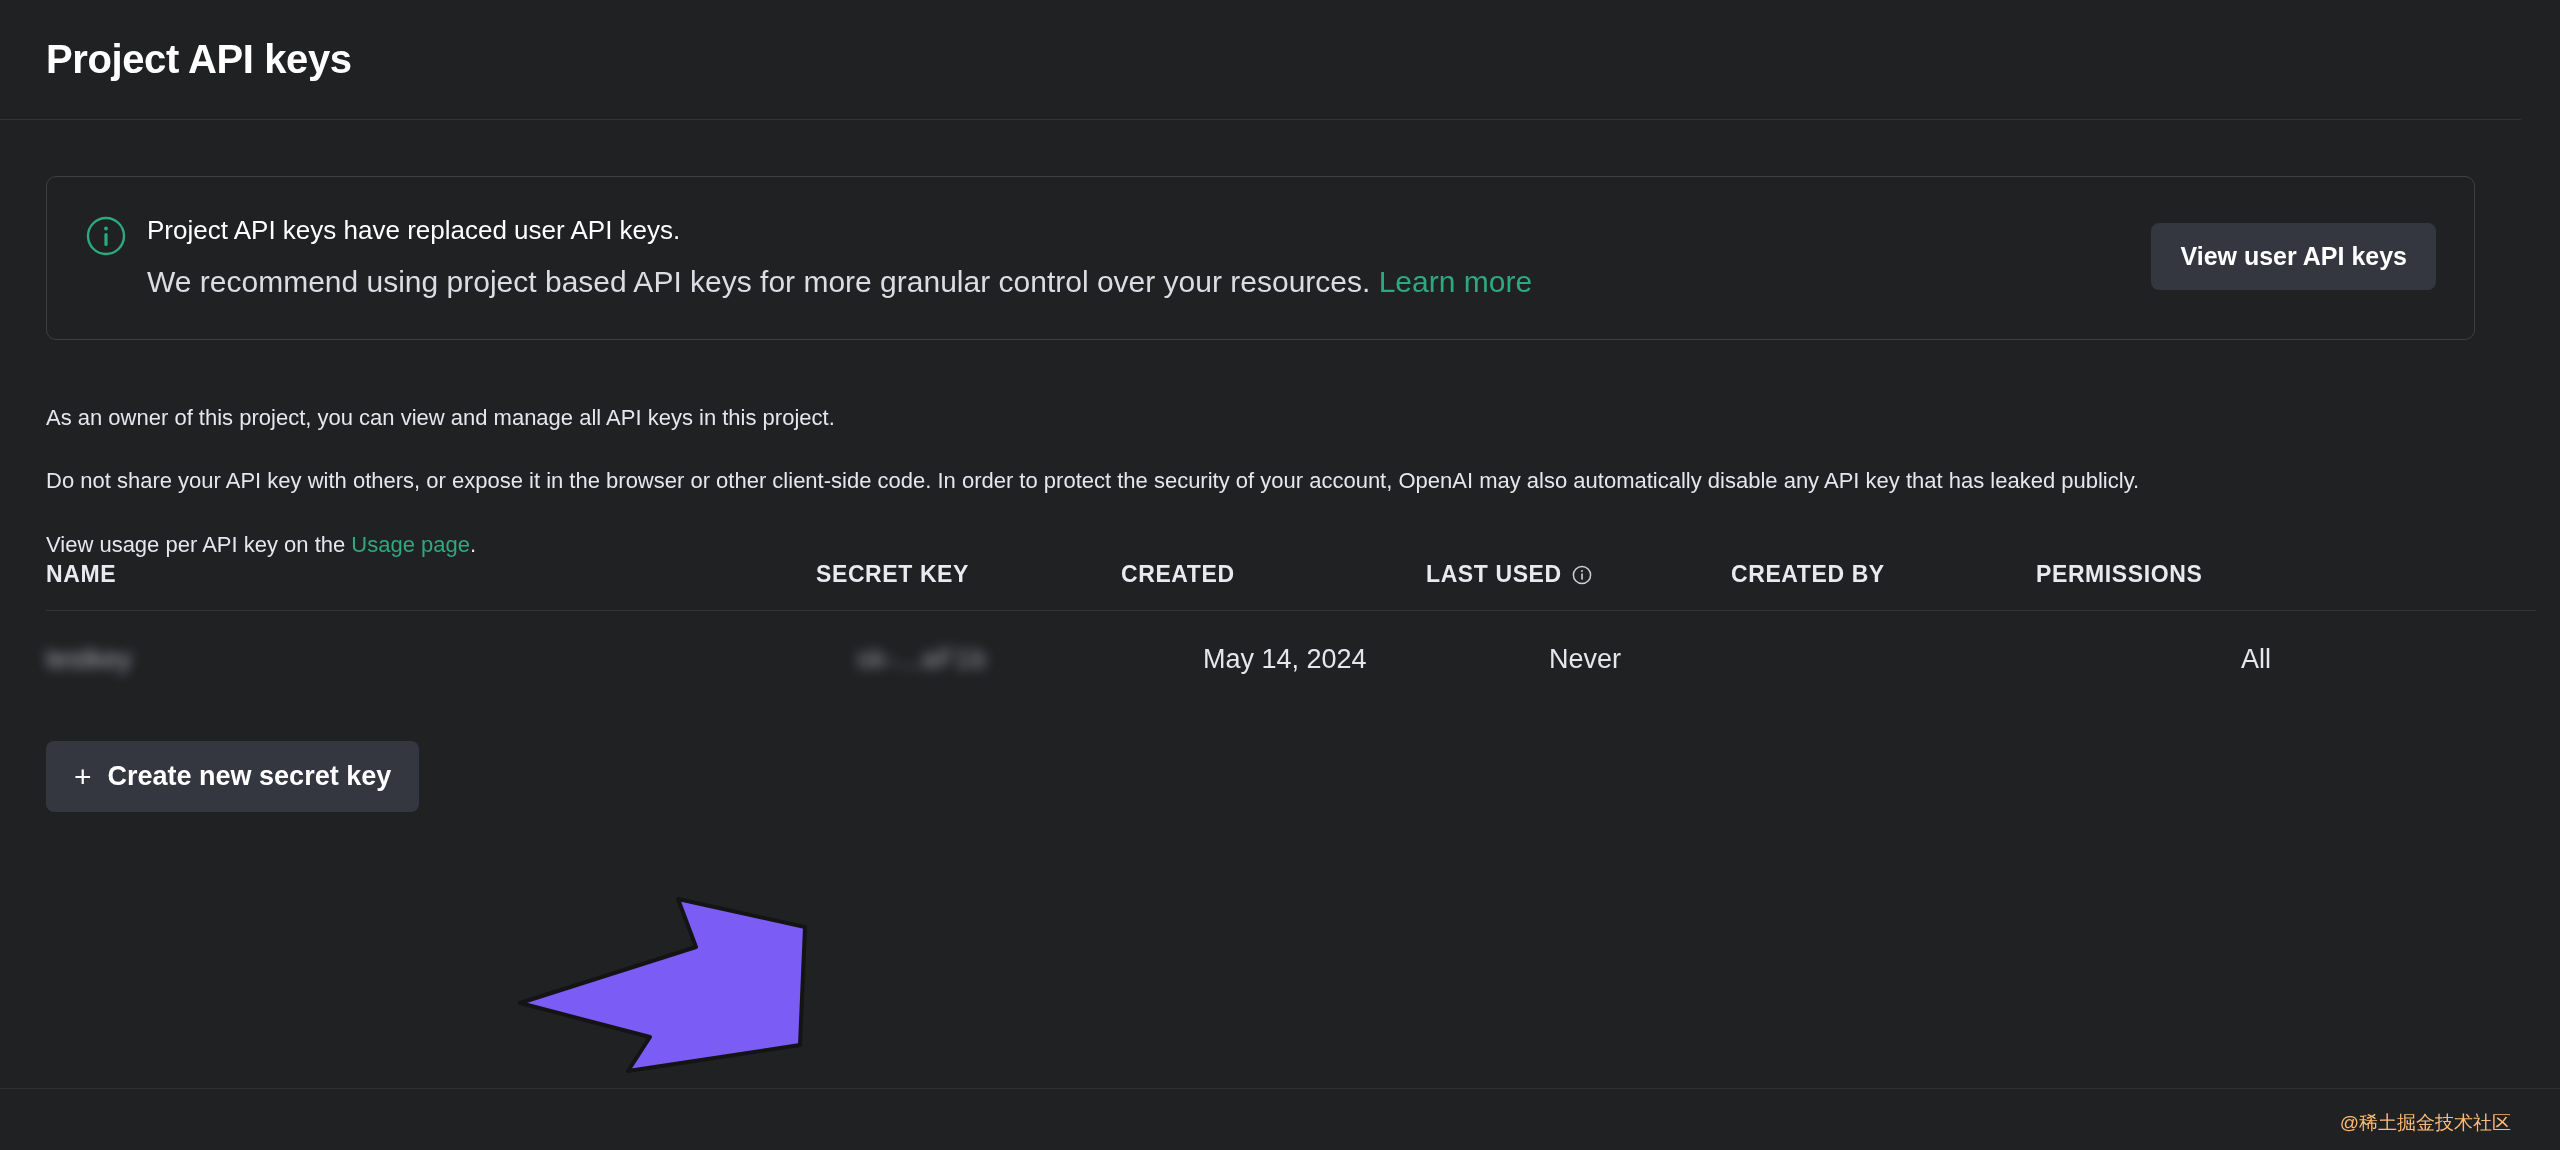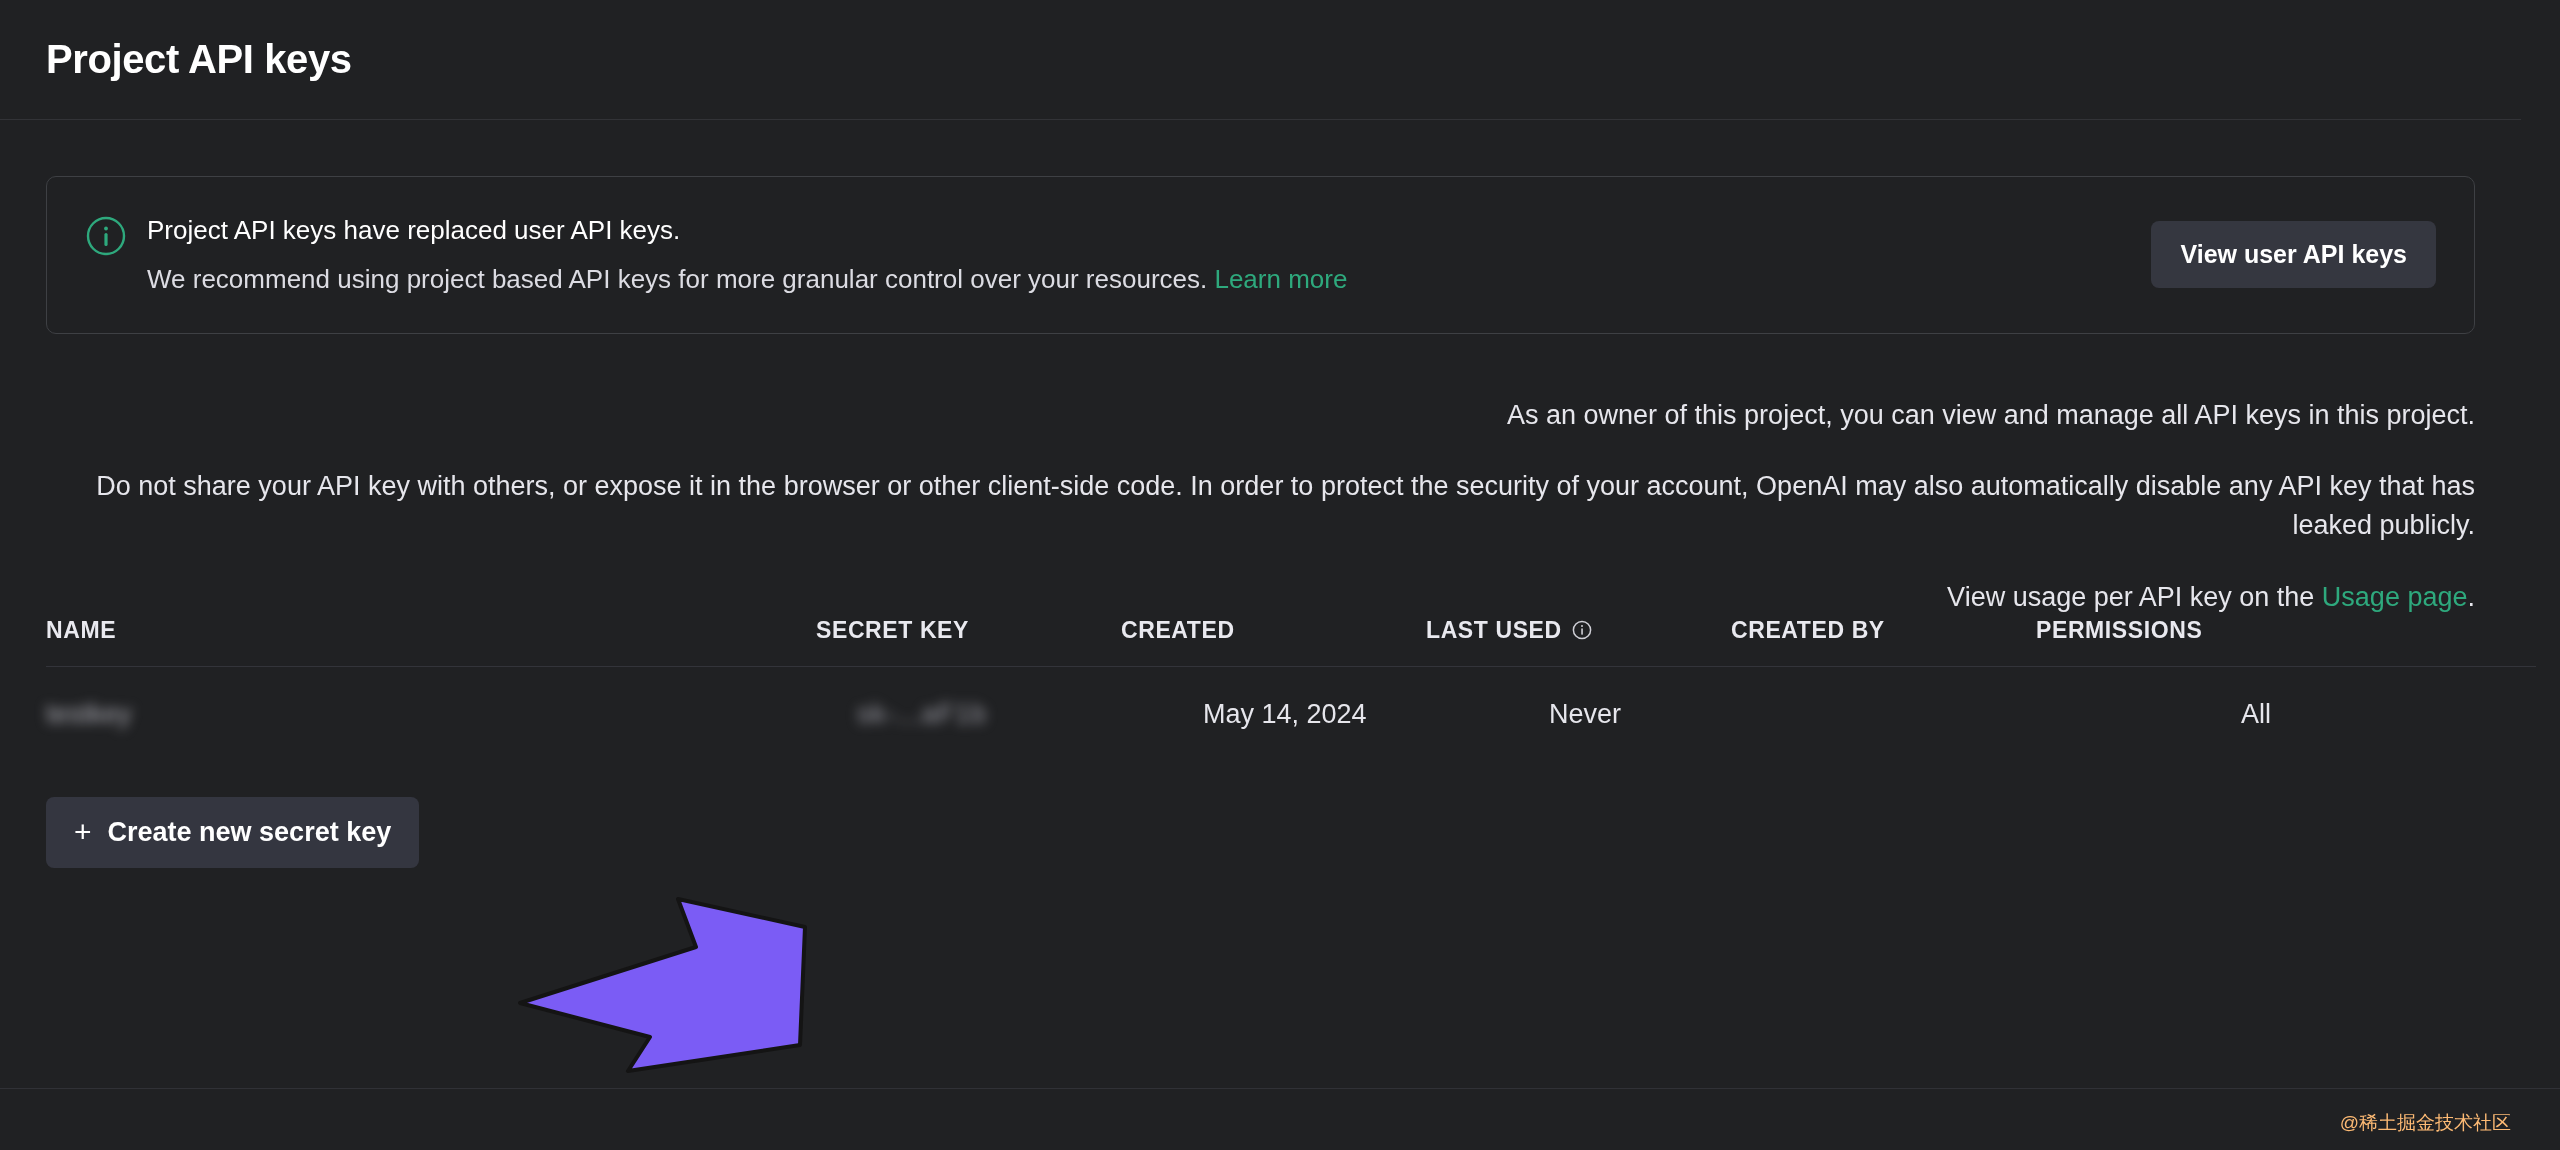"We recommend using project based" .banner-body { font-size: 26px -> 30px }
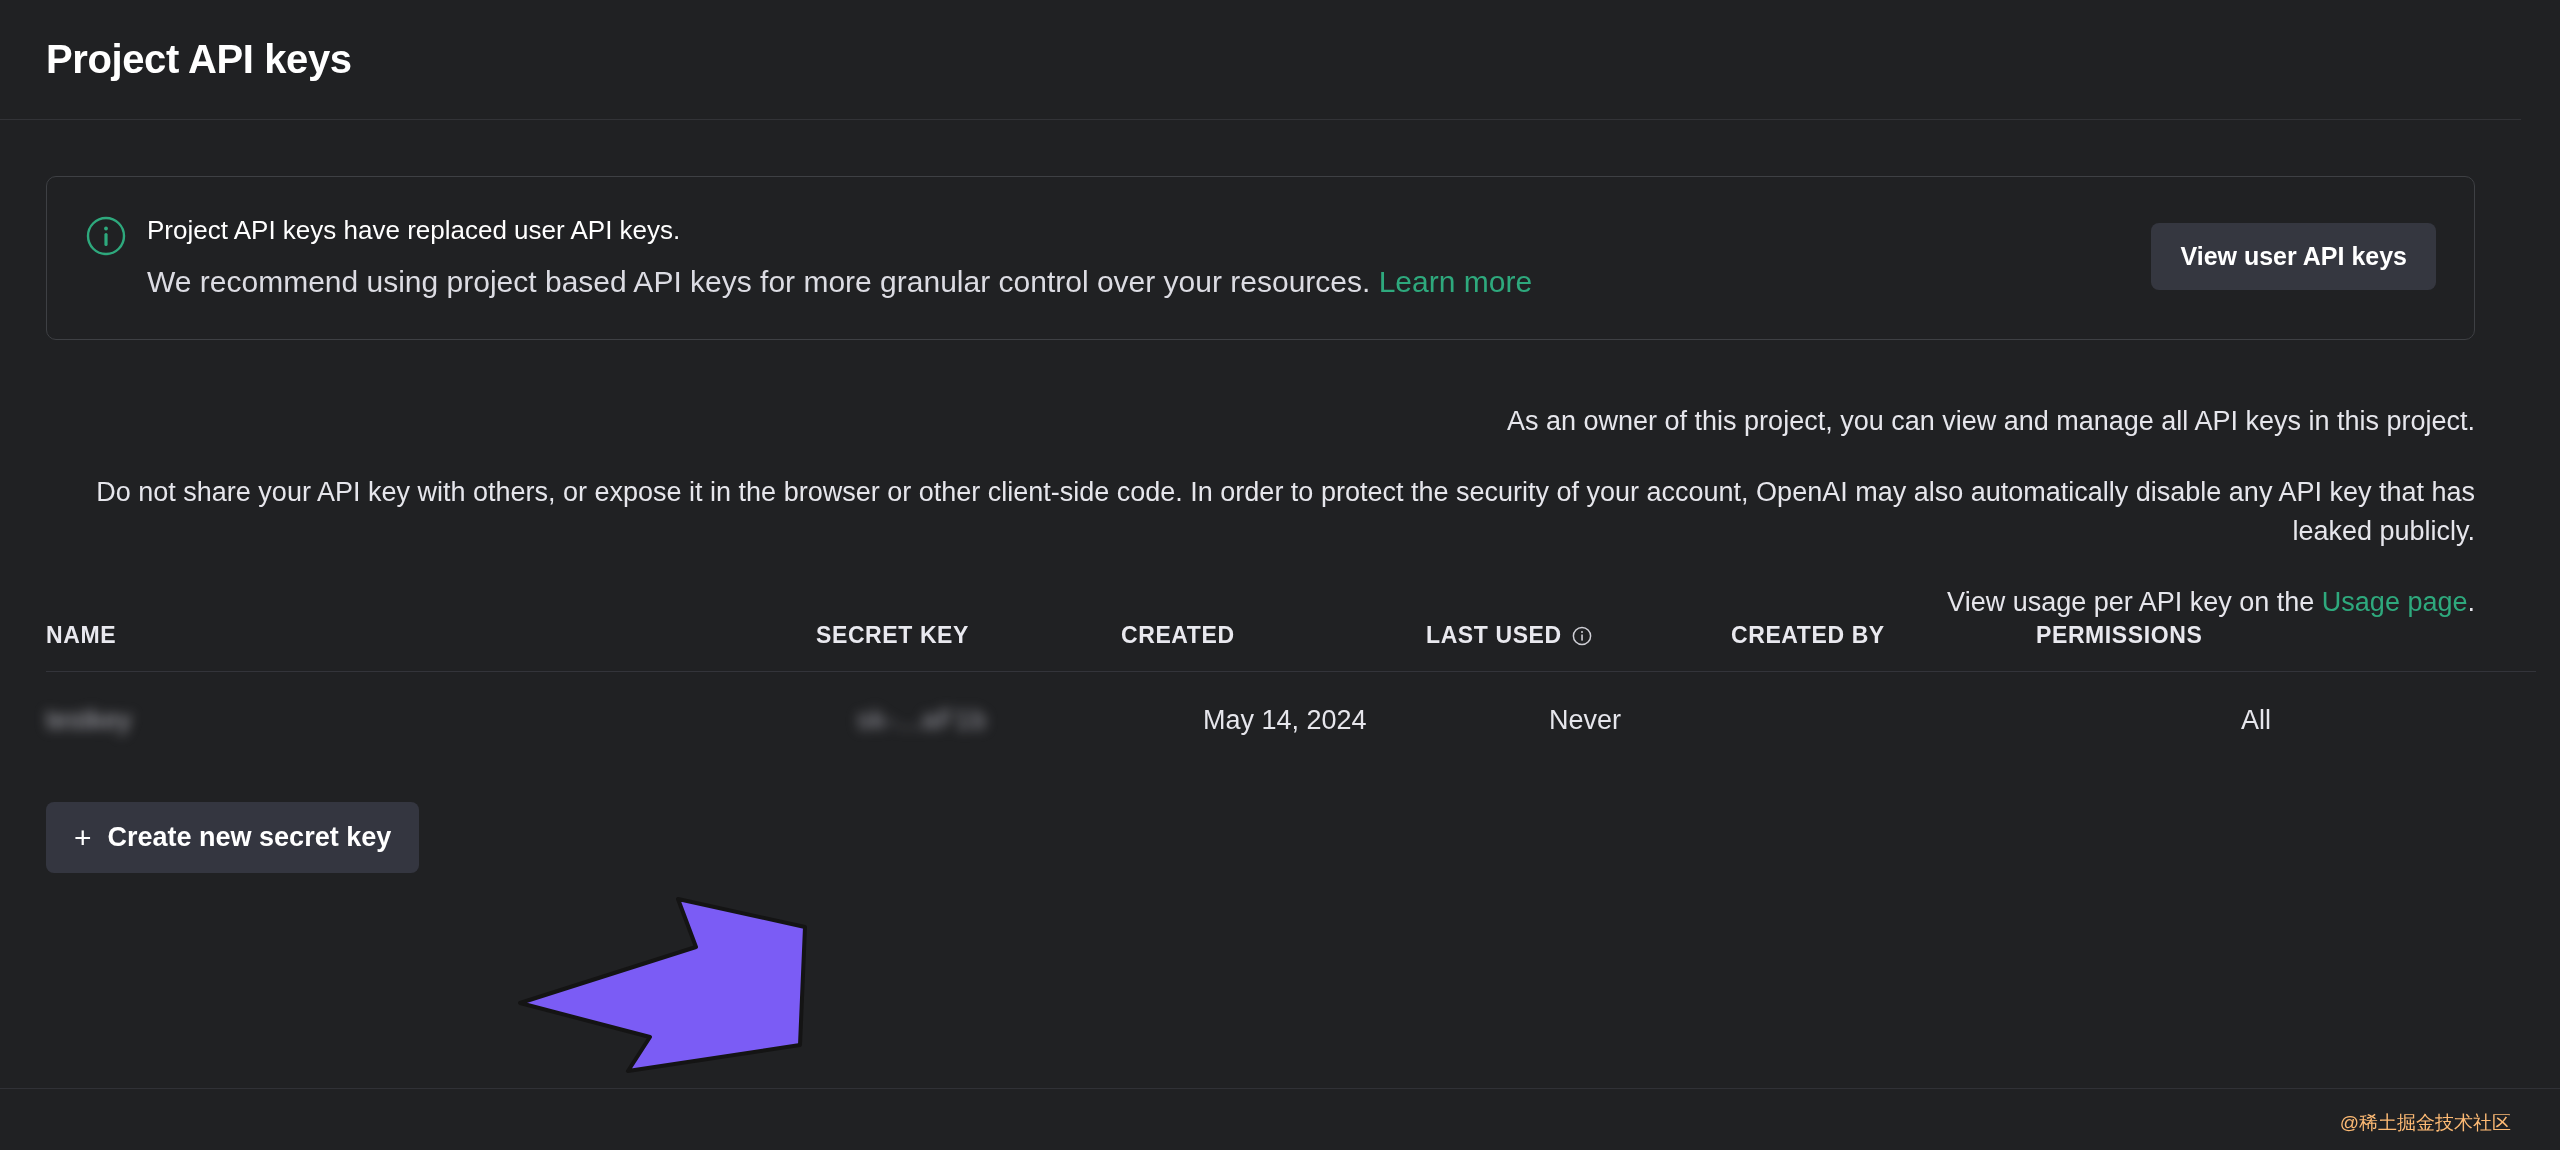"As an owner of this" .para { font-size: 27px -> 22px; text-align: right -> none }
